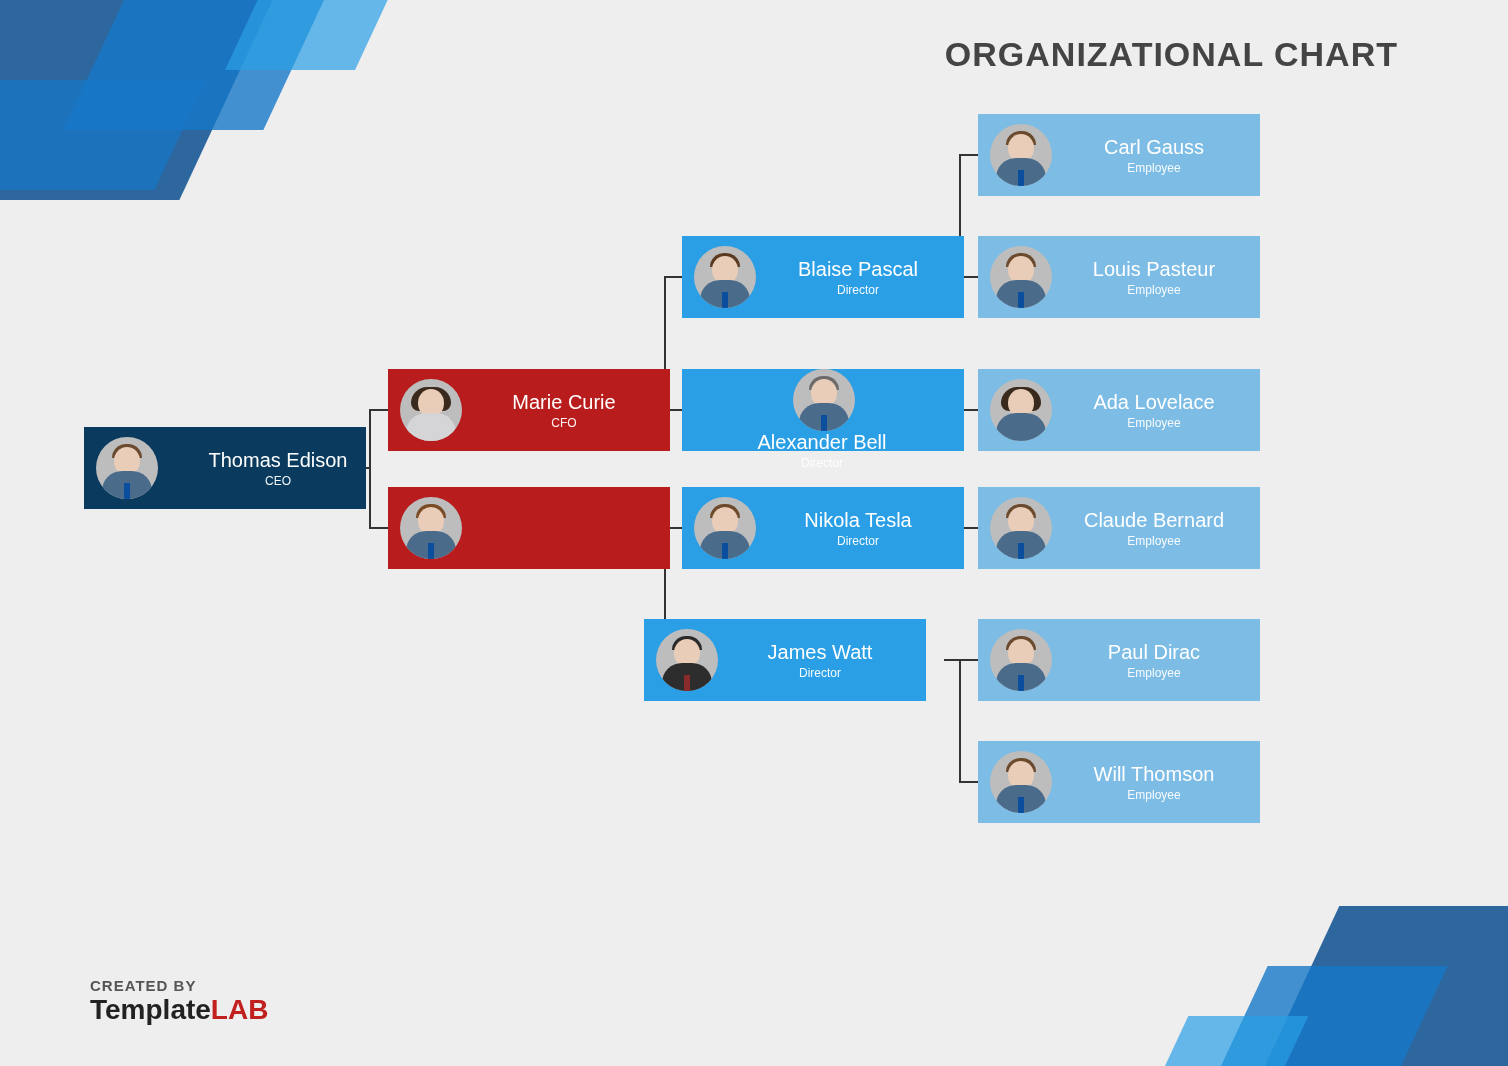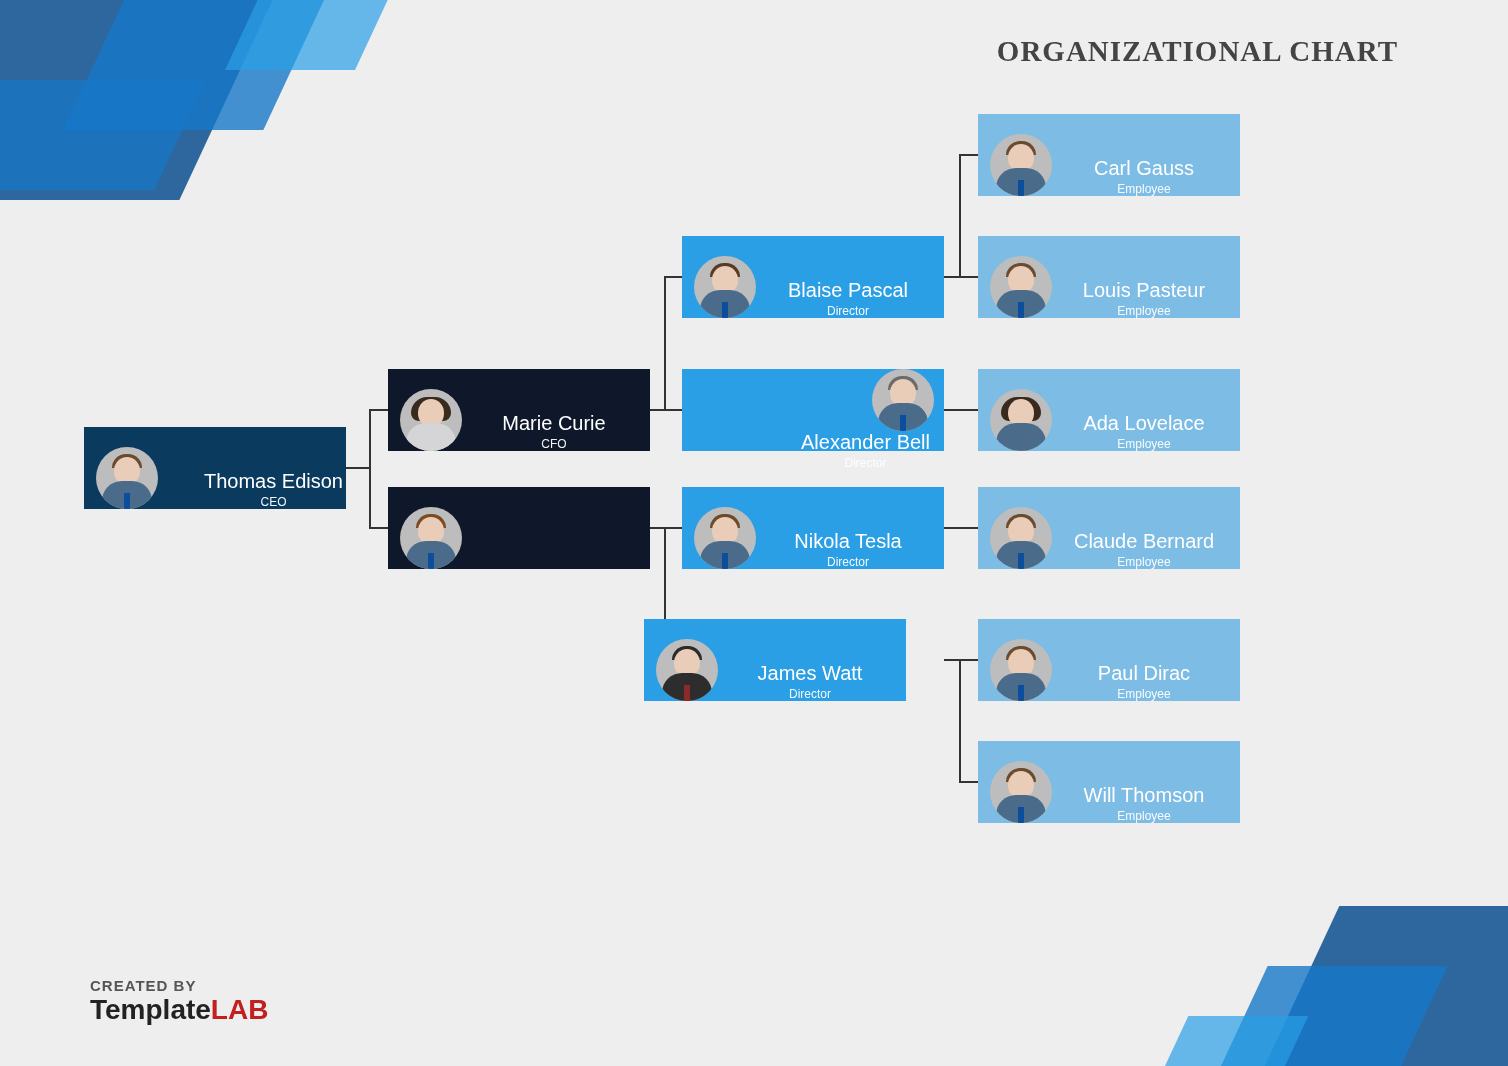"ORGANIZATIONAL CHART" .title { font-family: Liberation Serif, serif -> none; font-size: 29px -> 34px }
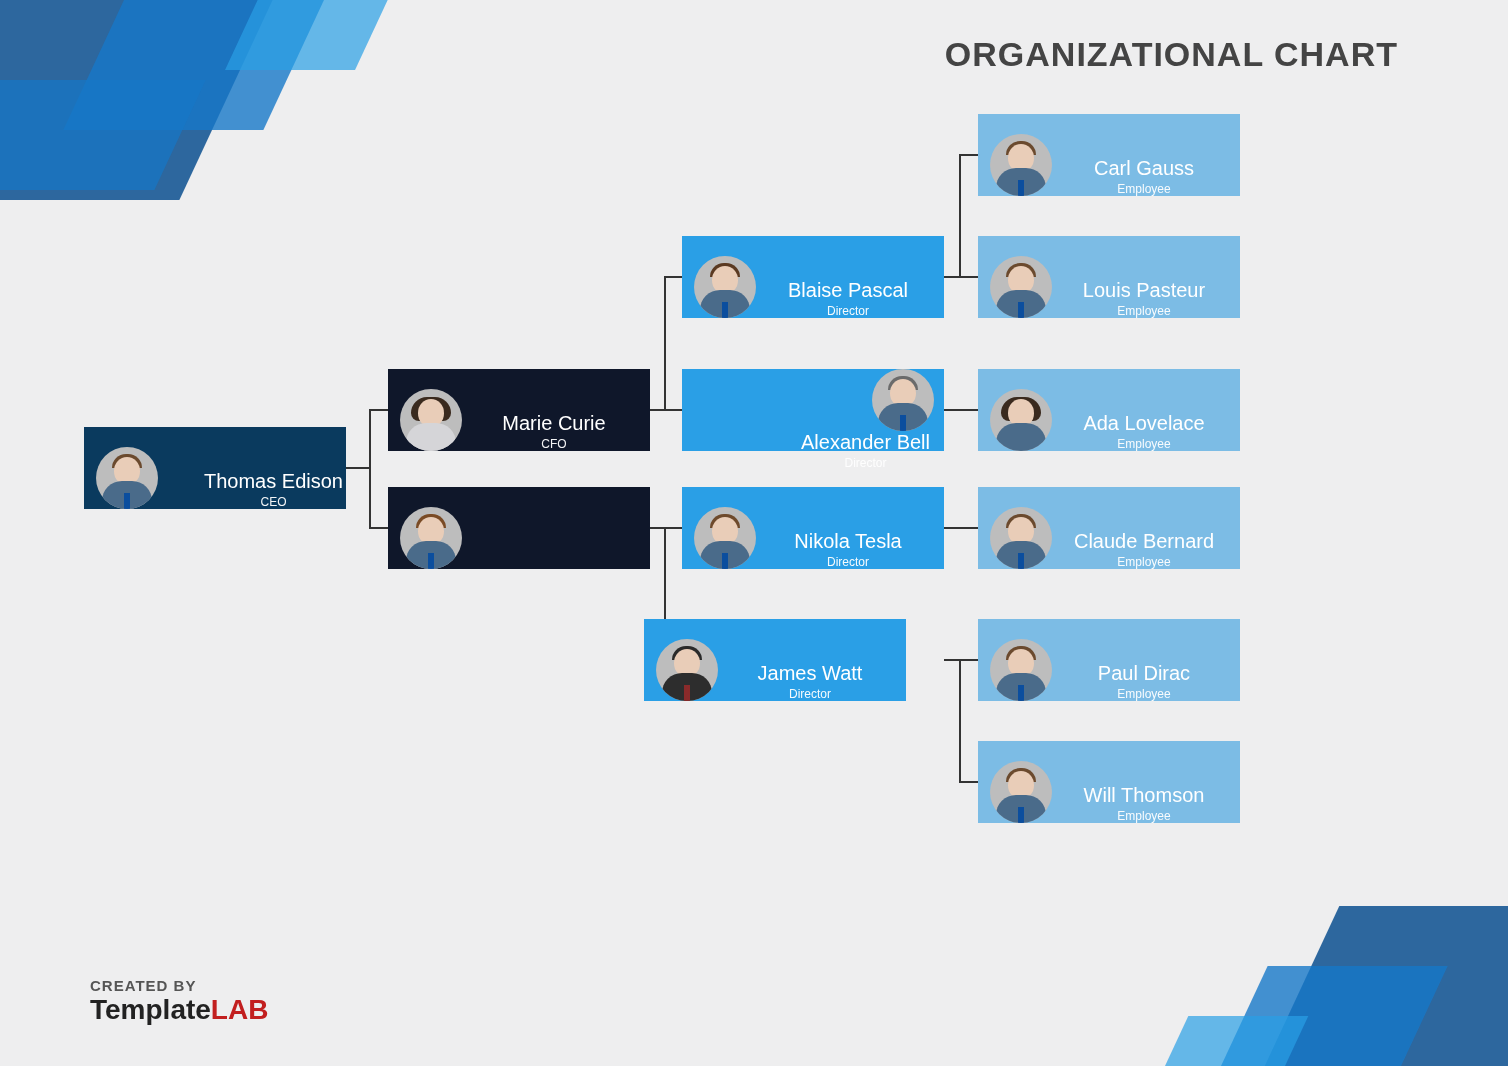"Carl Gauss" .card { align-items: flex-end -> center; width: 262px -> 282px }
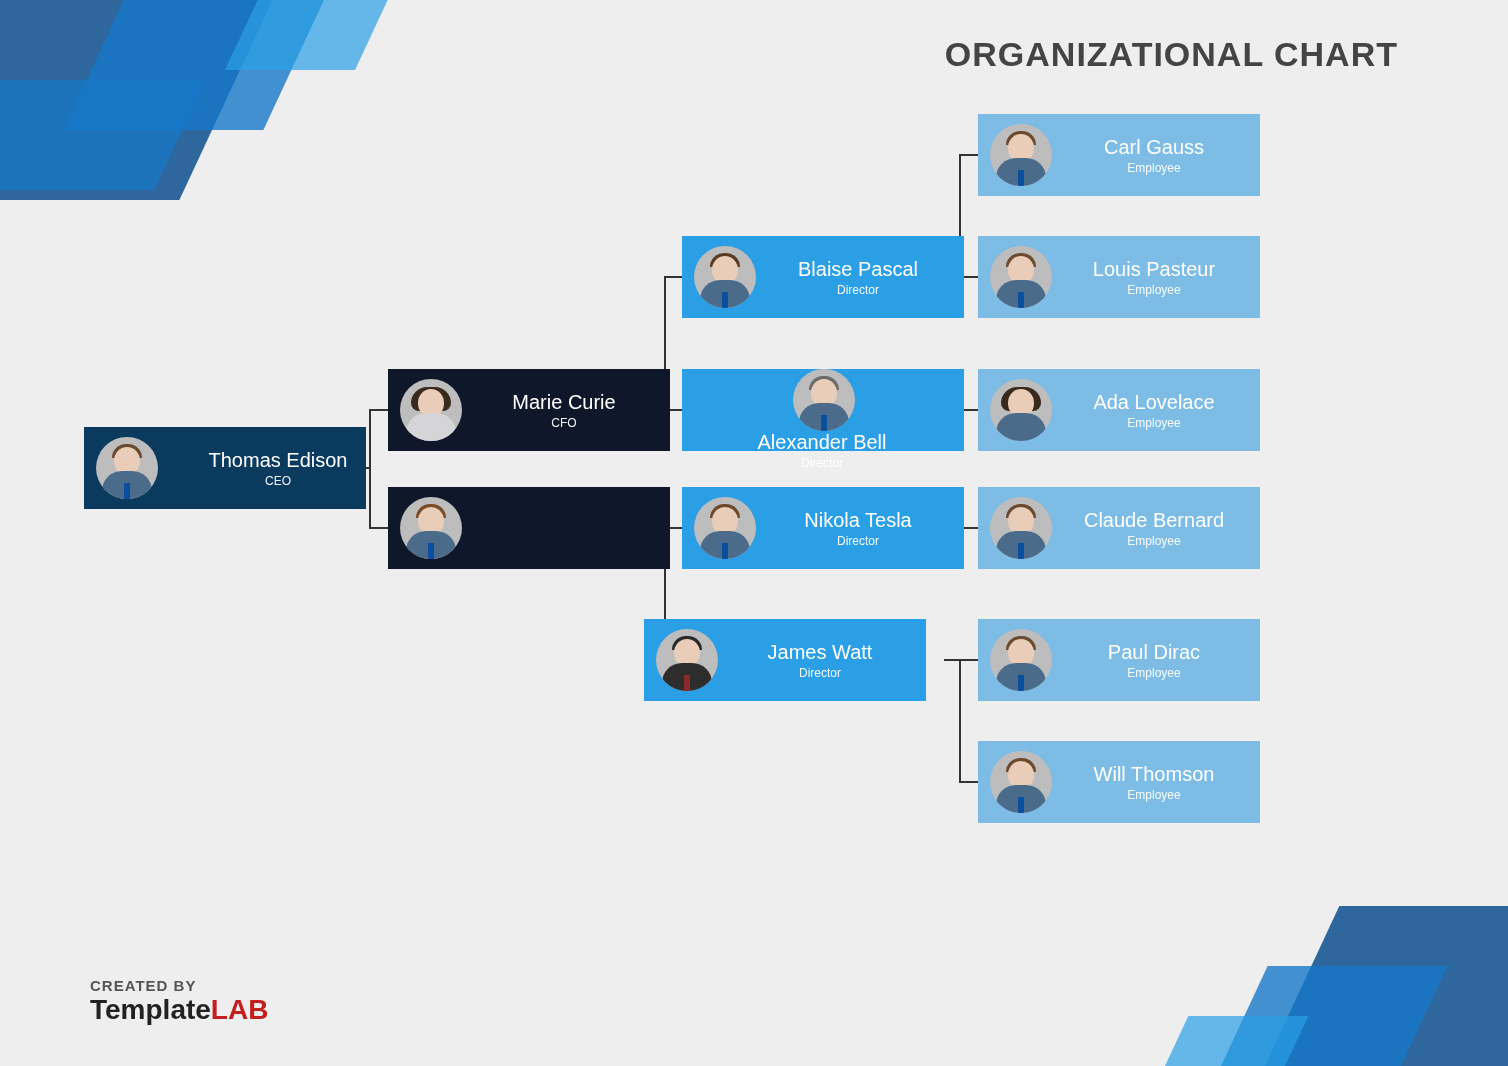"Marie Curie" .lvl1 { background: #0f172a -> #b91c1c }
